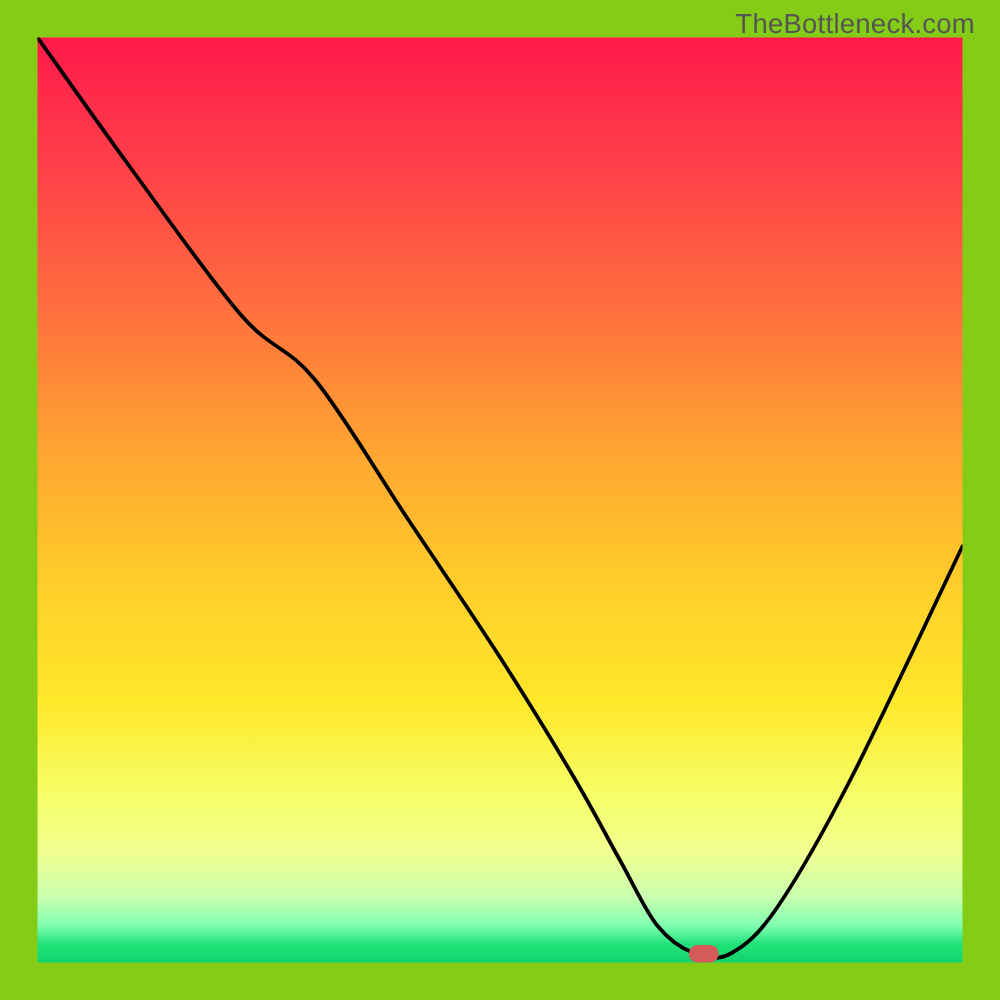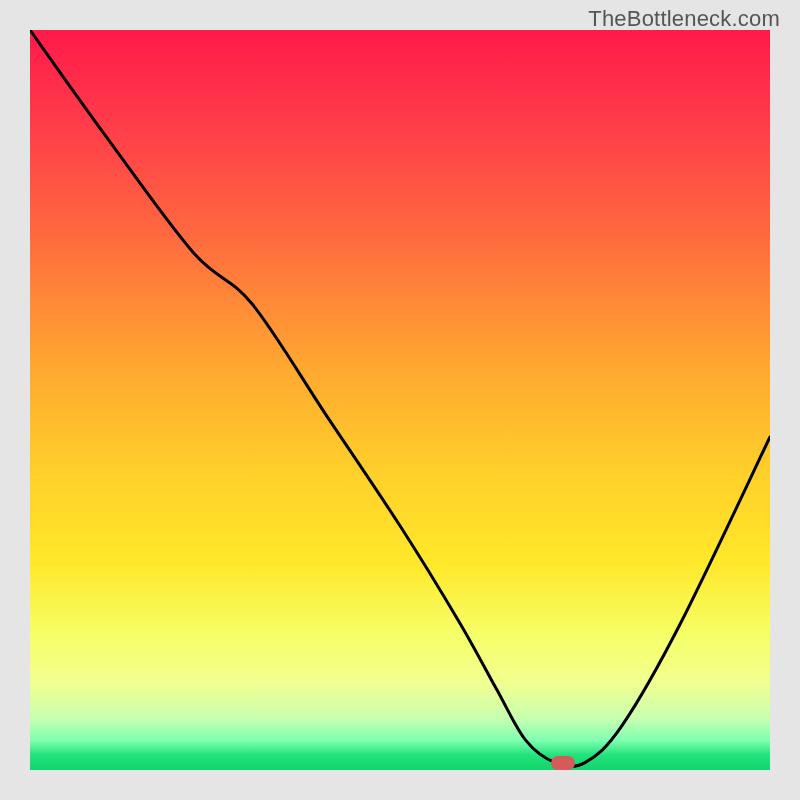"TheBottleneck.com" .outer { background: #e5e5e5 -> #84cc16 }
